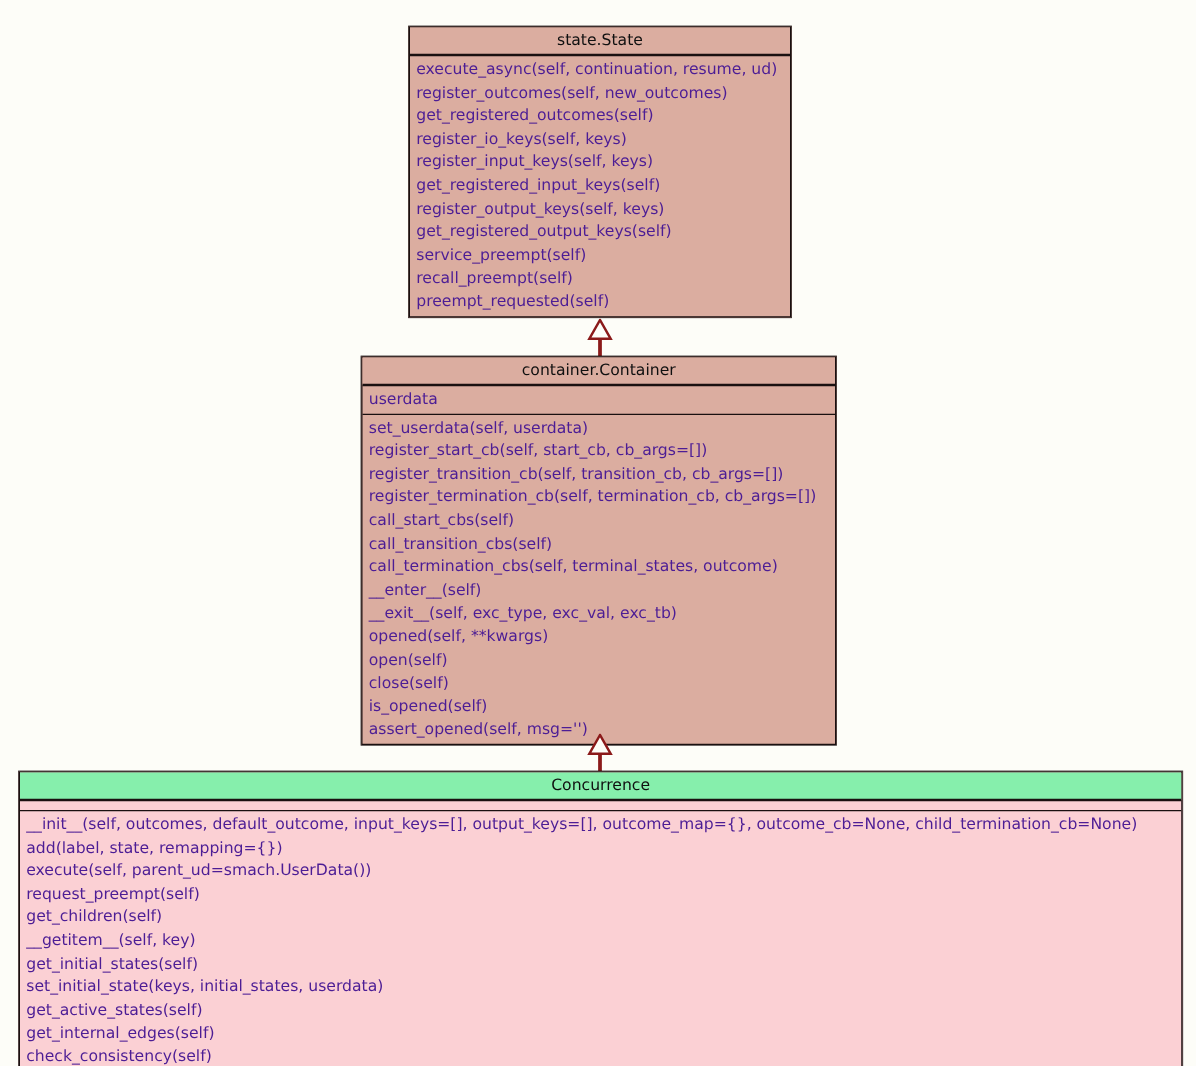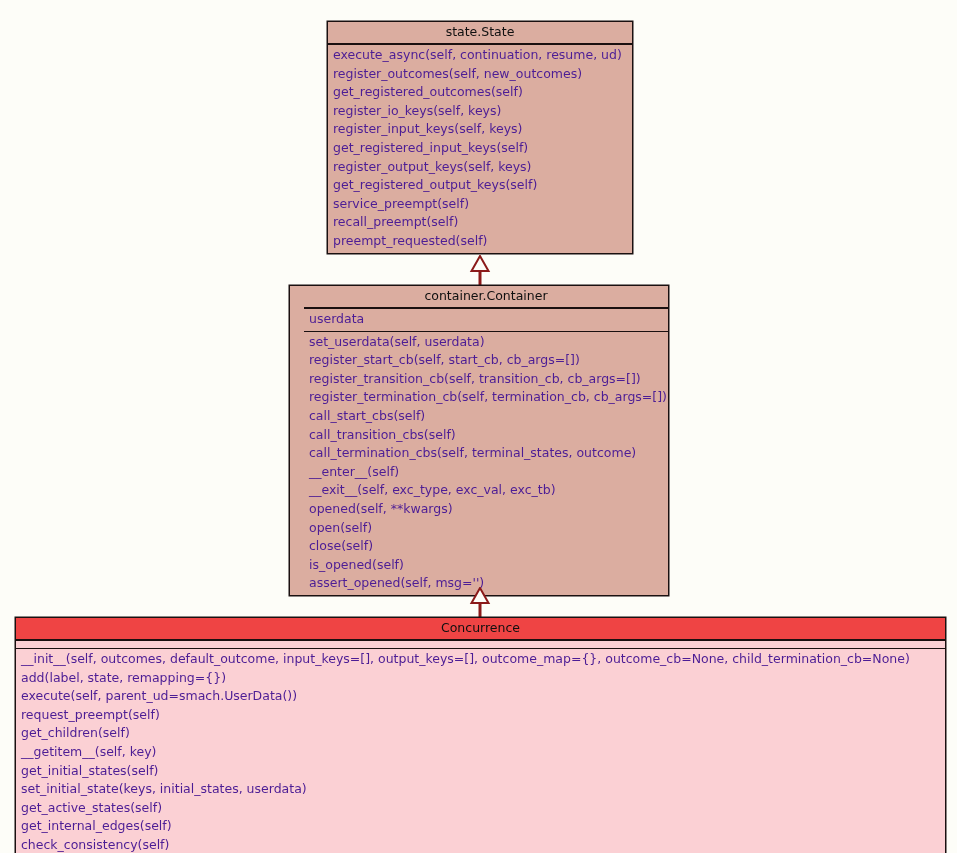"container.Container" .box-container { padding-left: 14px -> none }
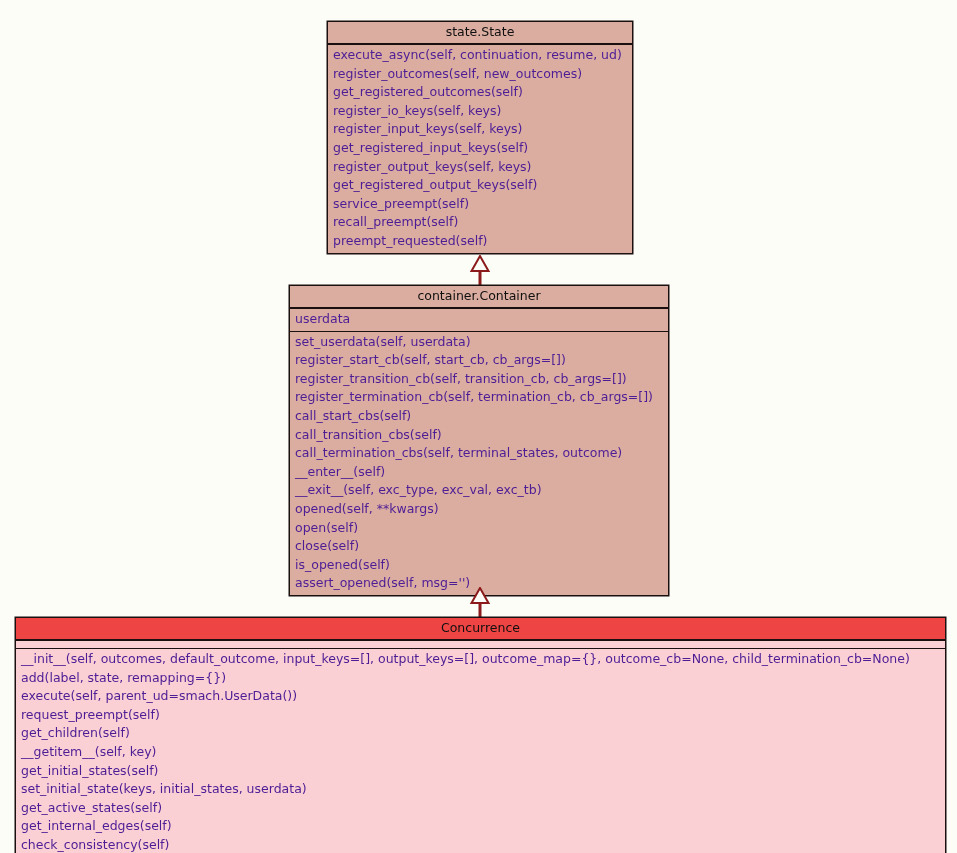"Concurrence" .box-concurrence .uml-title { background: #ef4444 -> #86efac }
